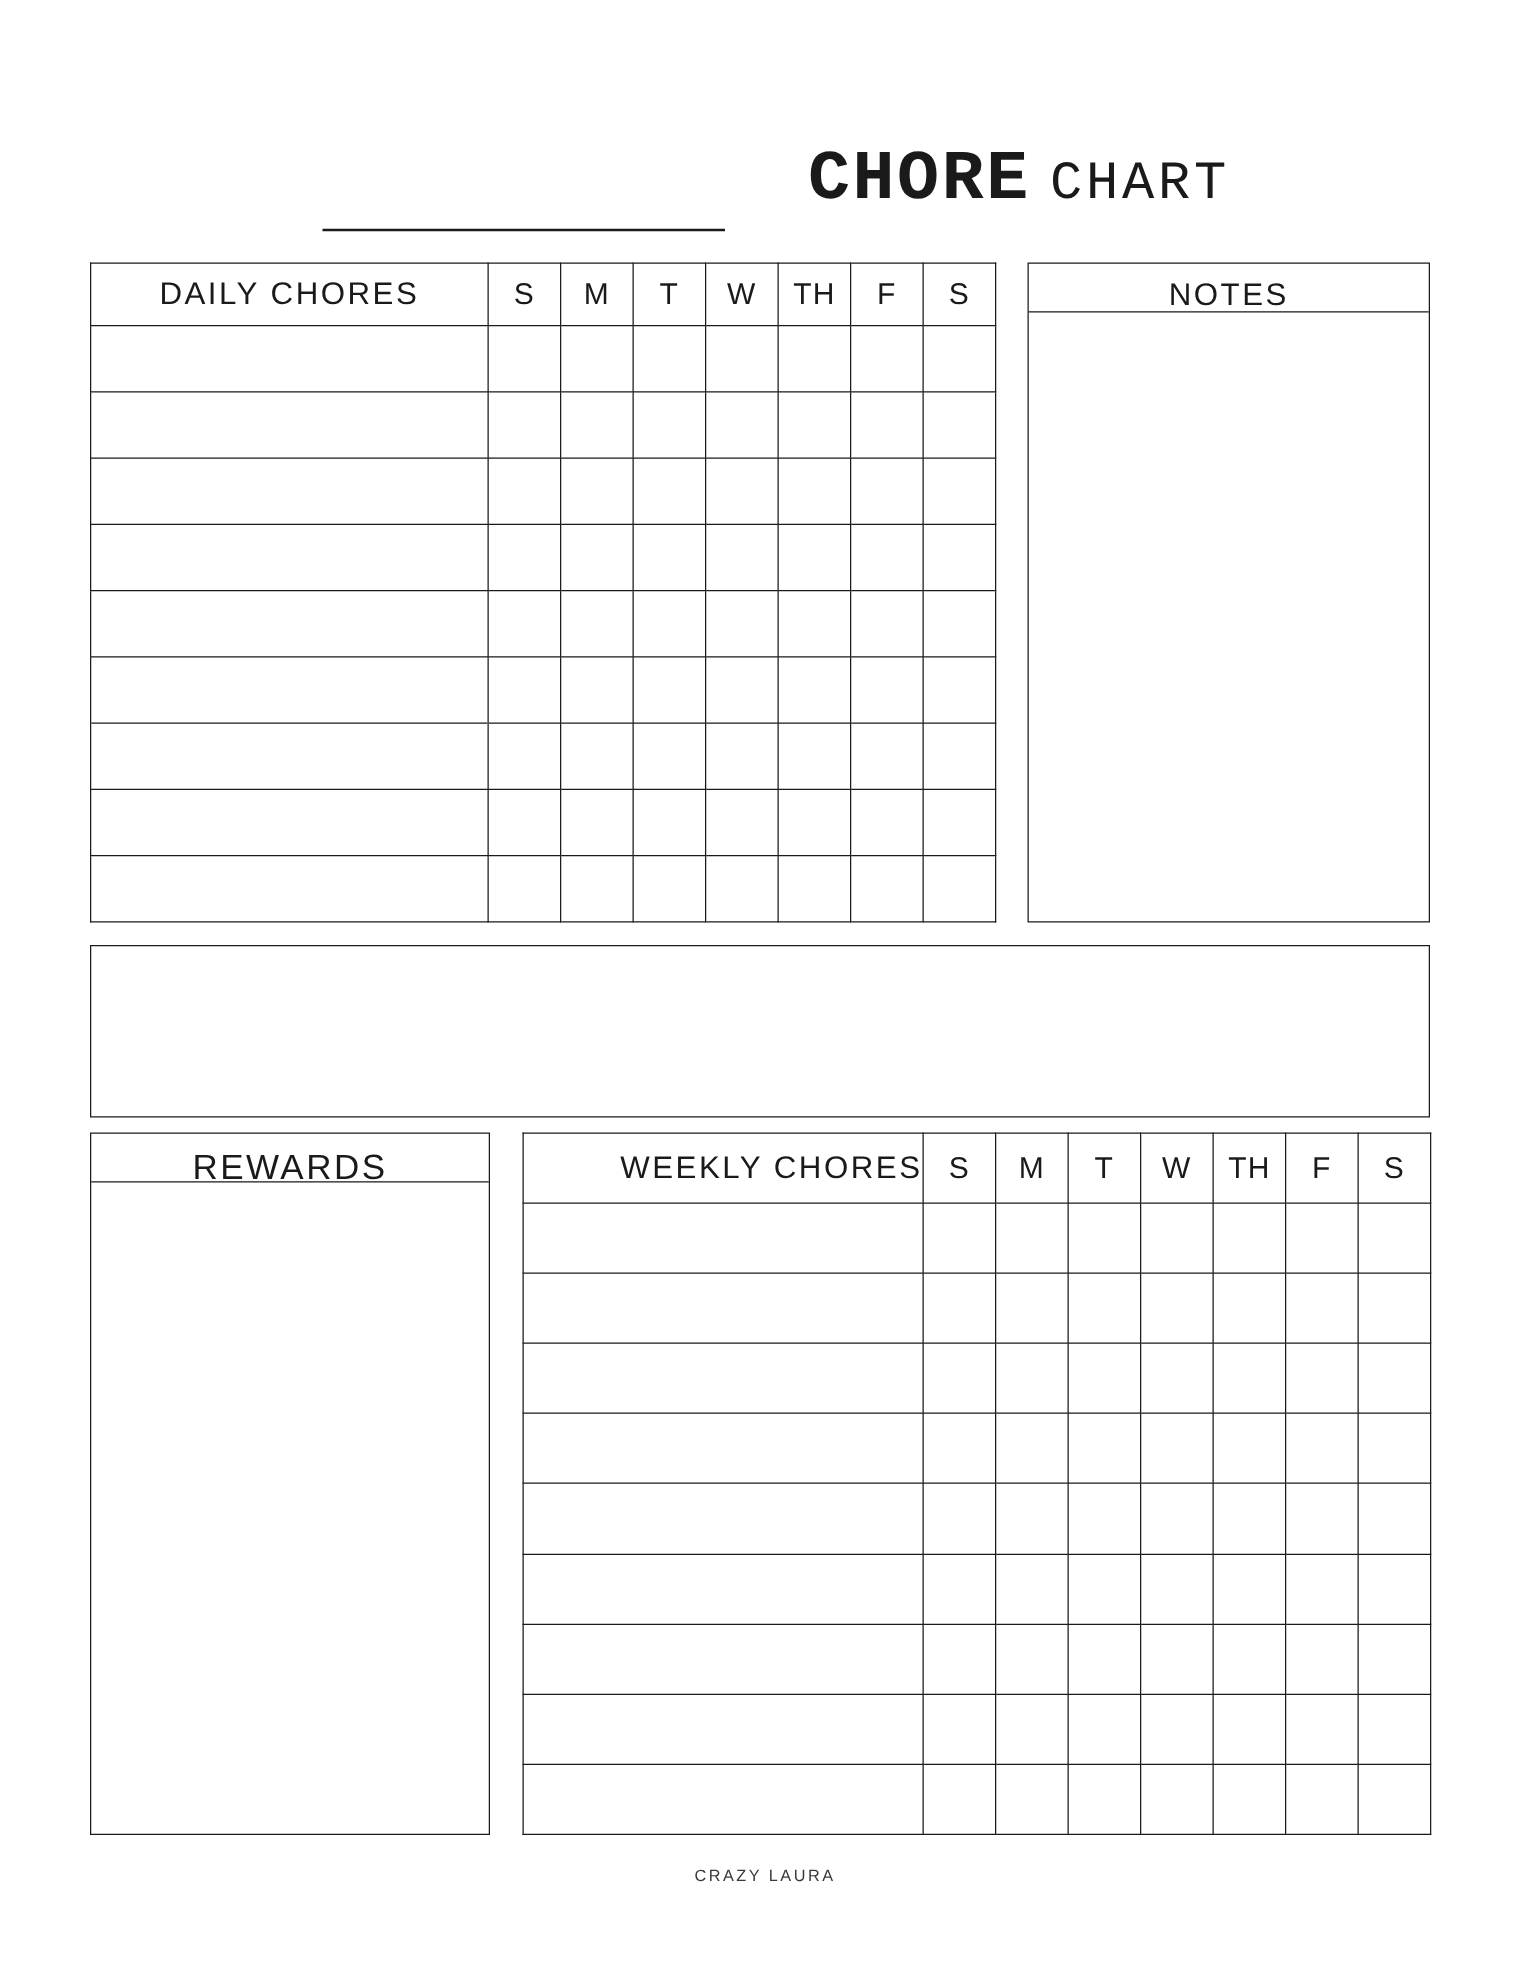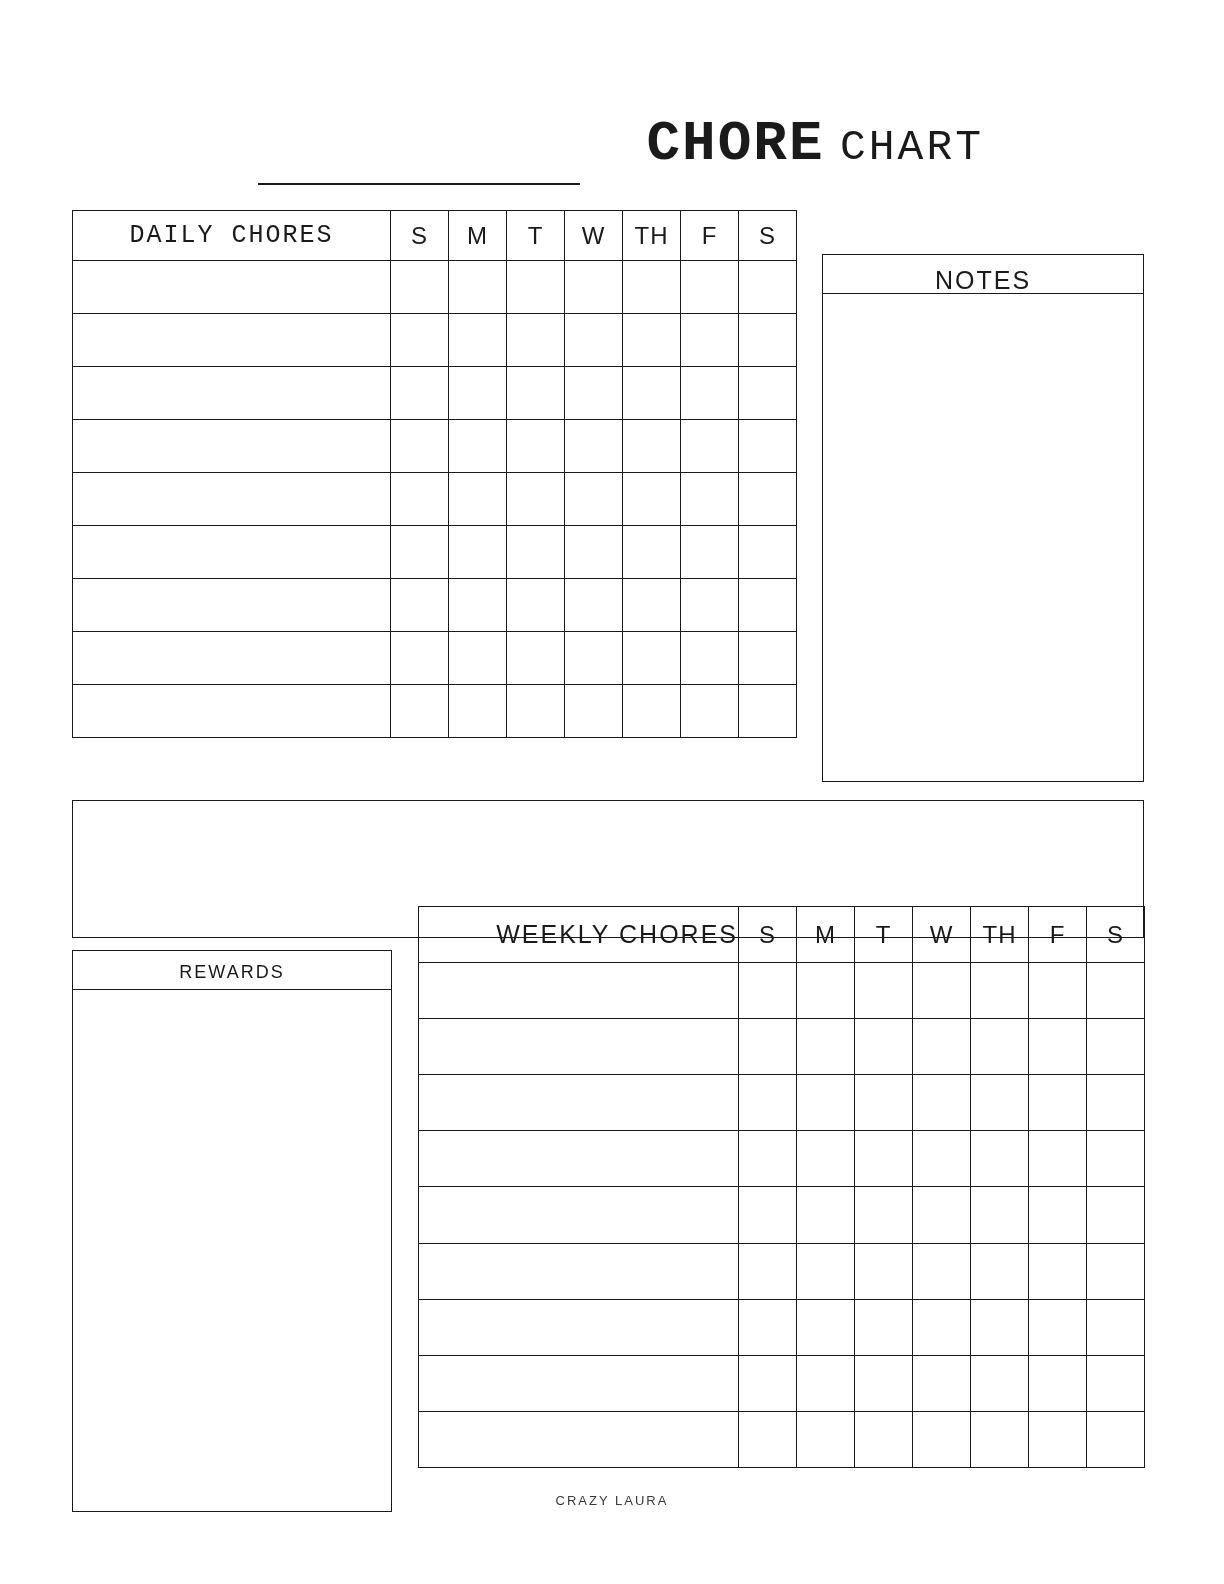"DAILY CHORES" th.head-label { font-family: Liberation Mono, monospace -> none }
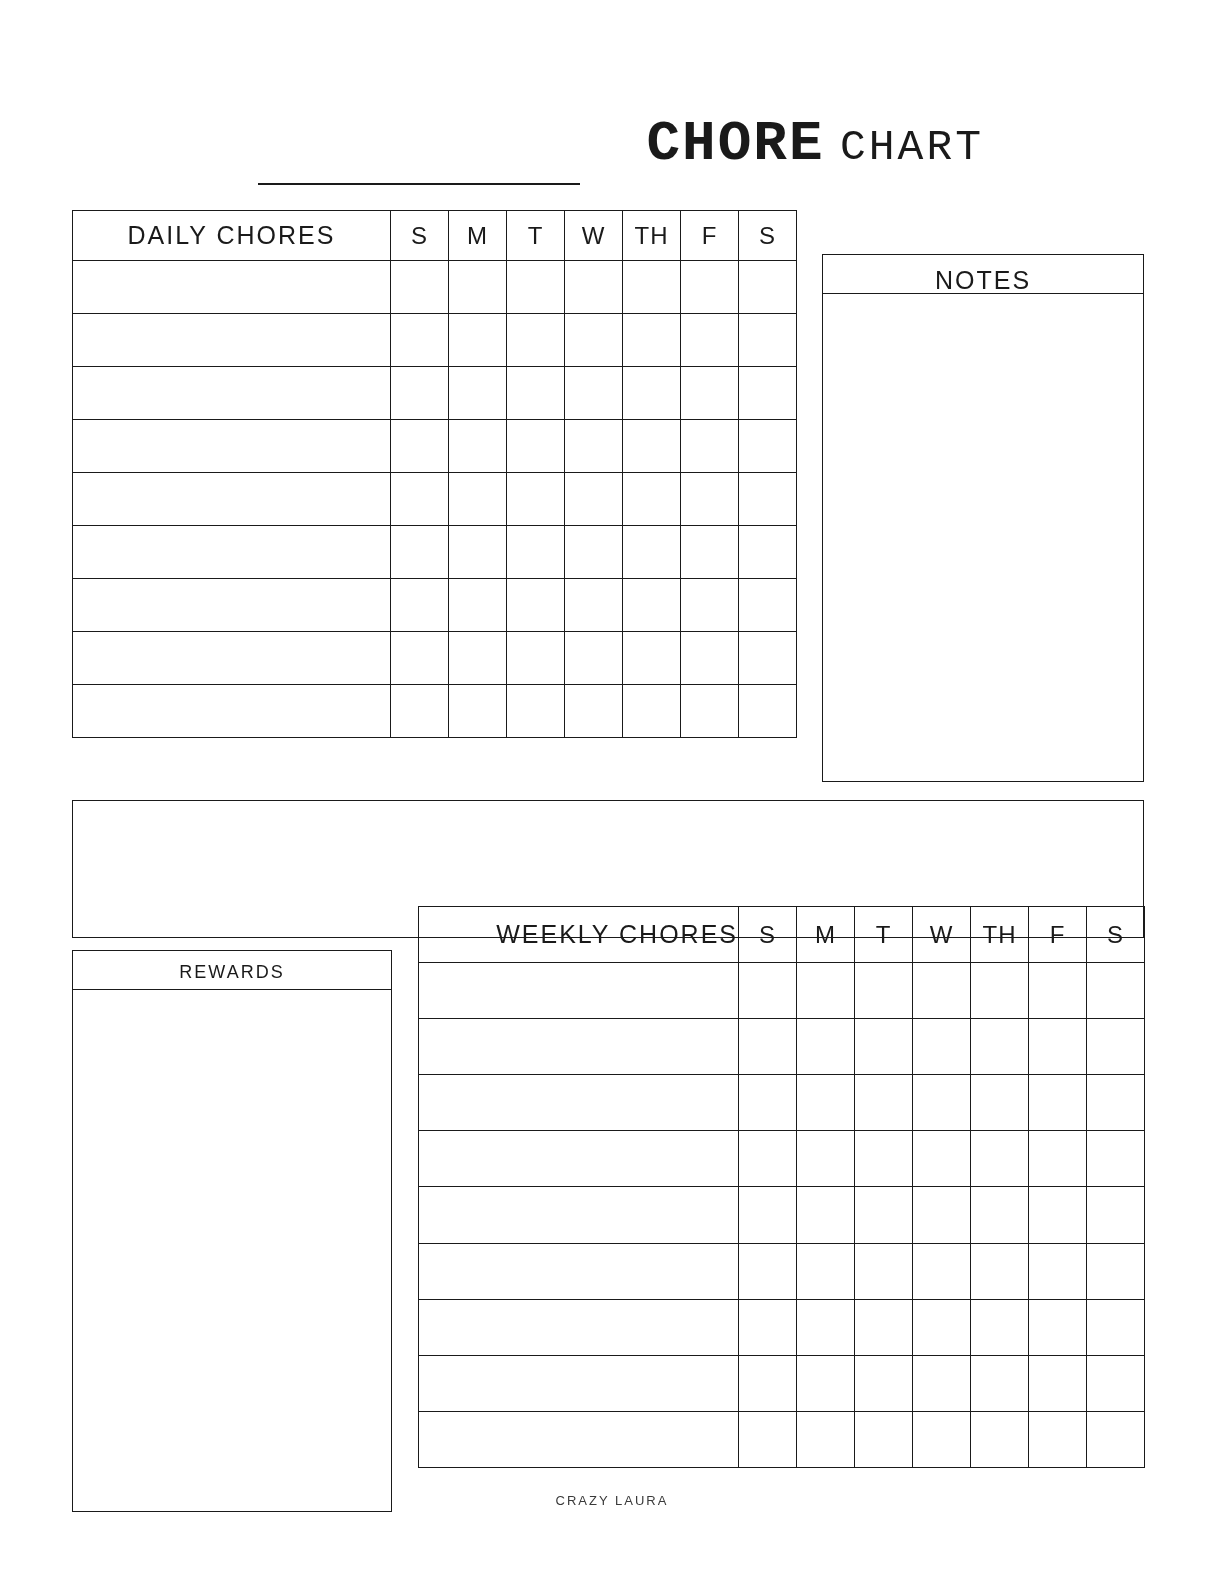"NOTES" .box { margin-top: 44px -> none }
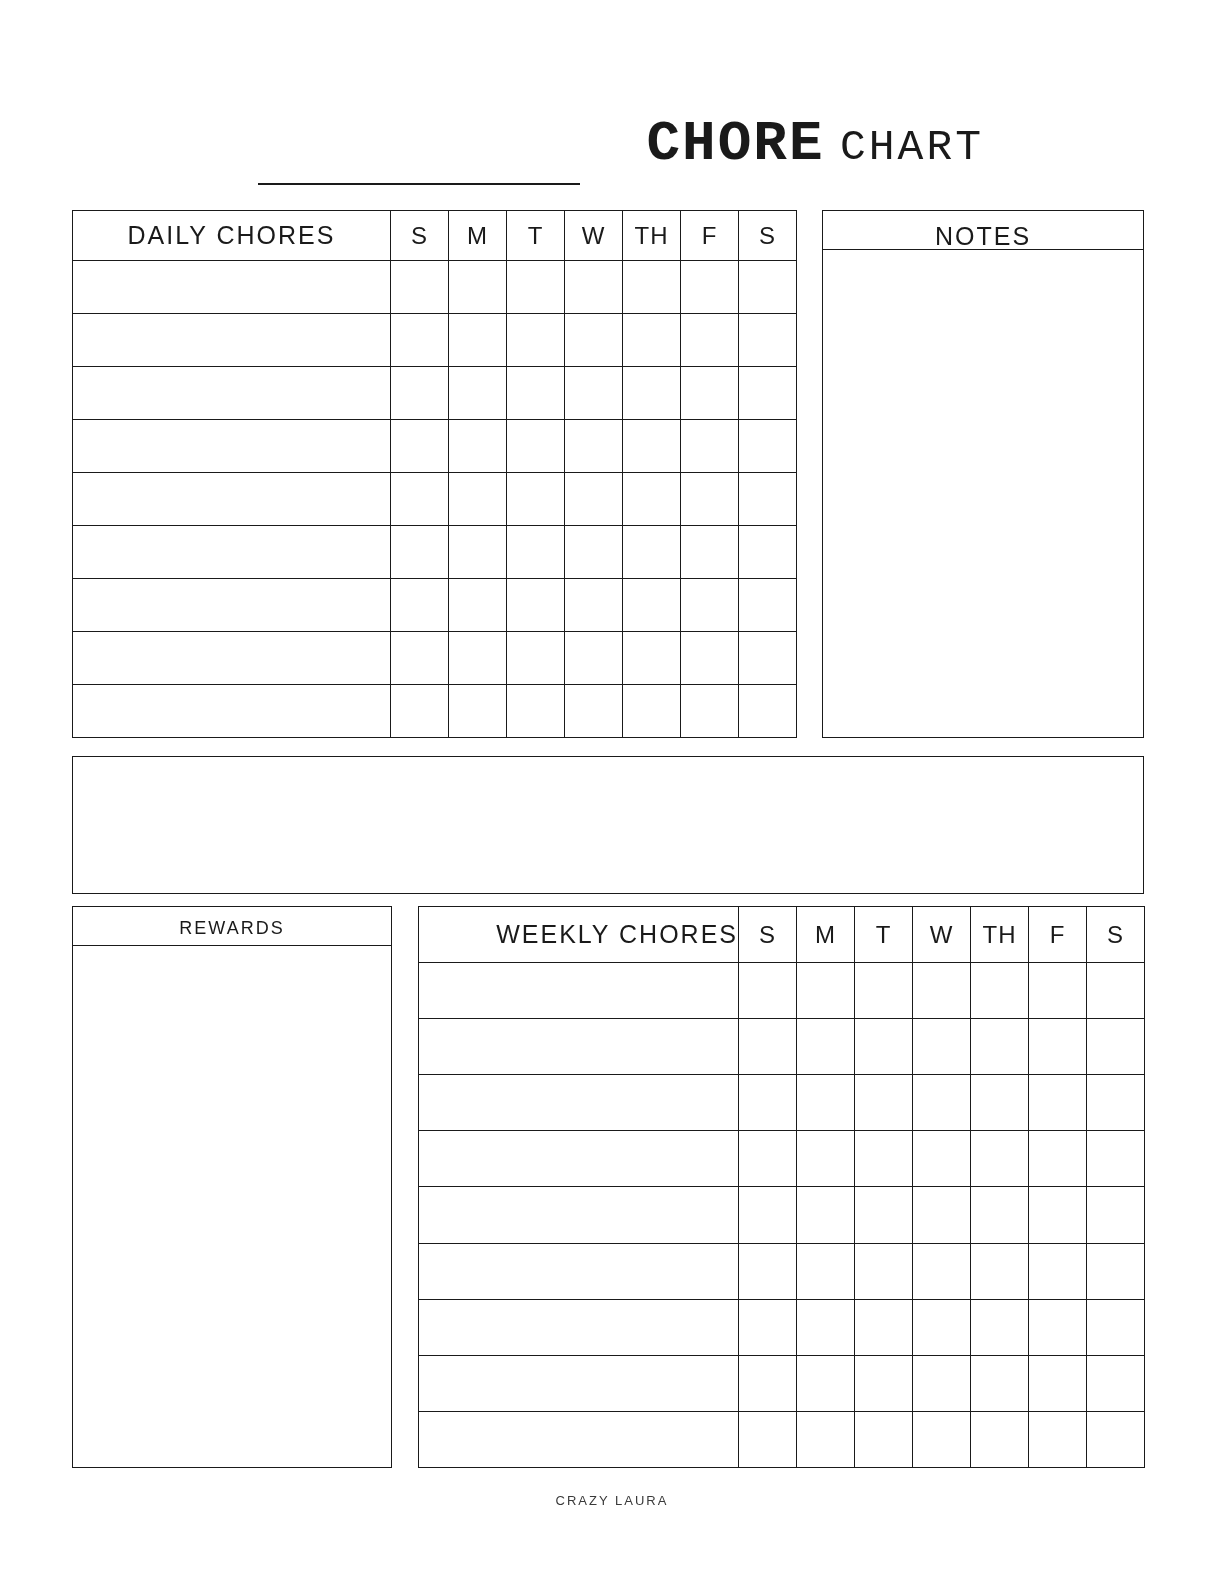"REWARDS" .rewards-title { font-size: 18px -> 28px }
